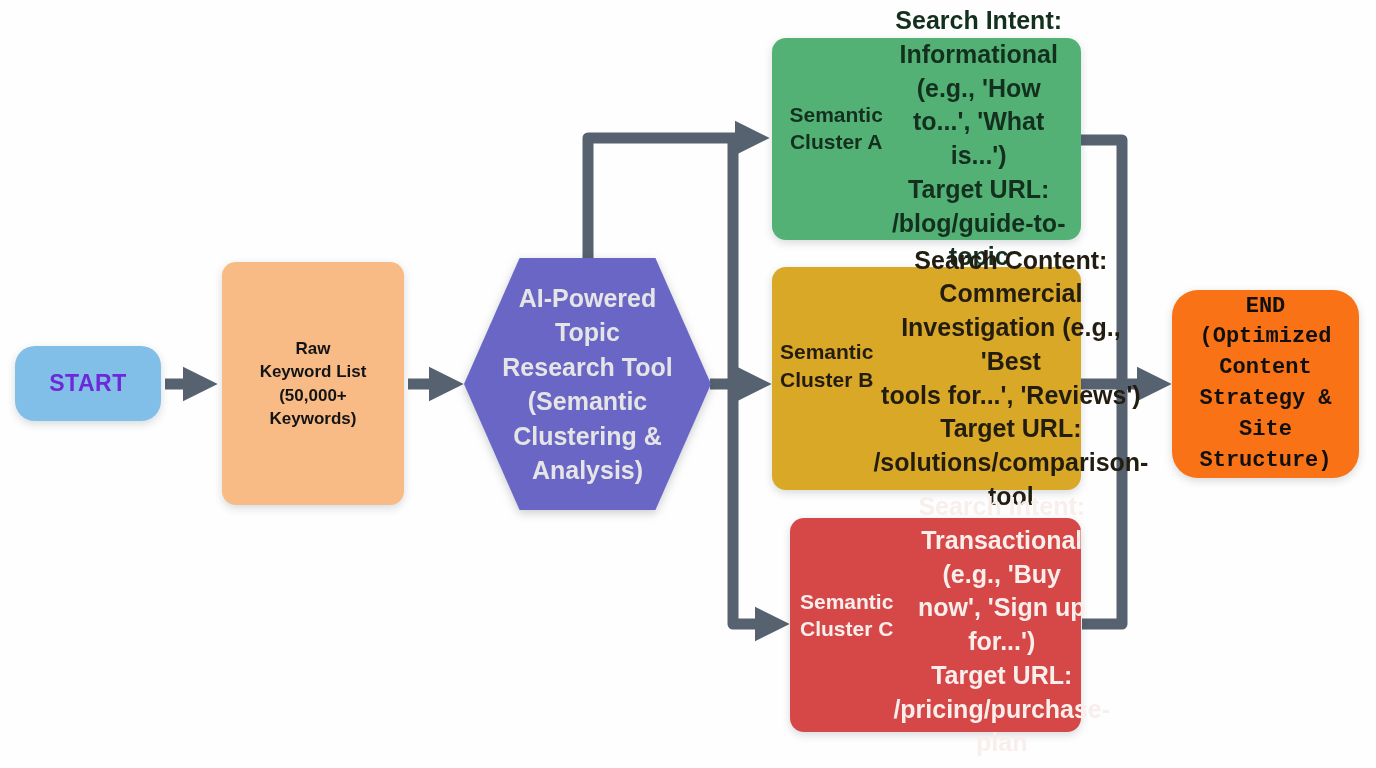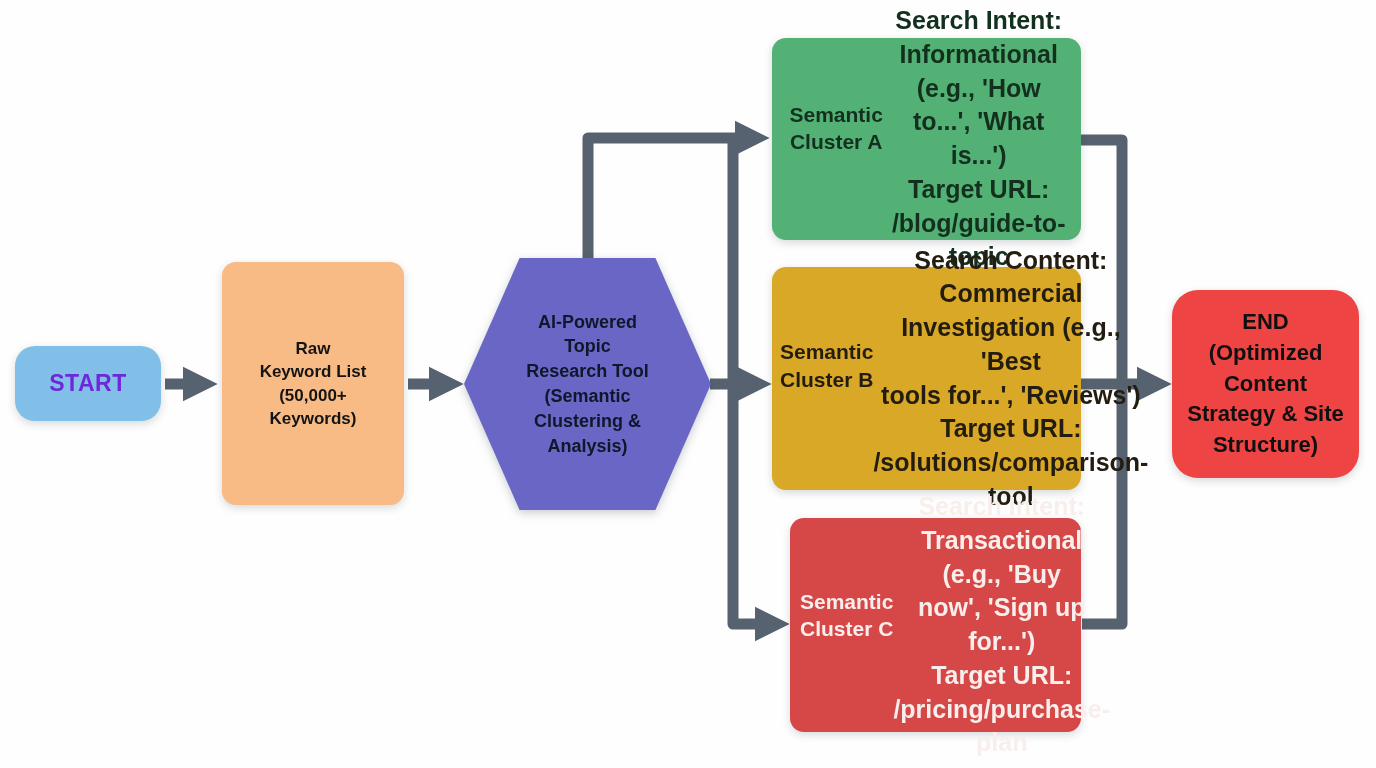"AI-Powered" .hex { color: #0f172a -> #e5e5e5; font-size: 18px -> 25px }
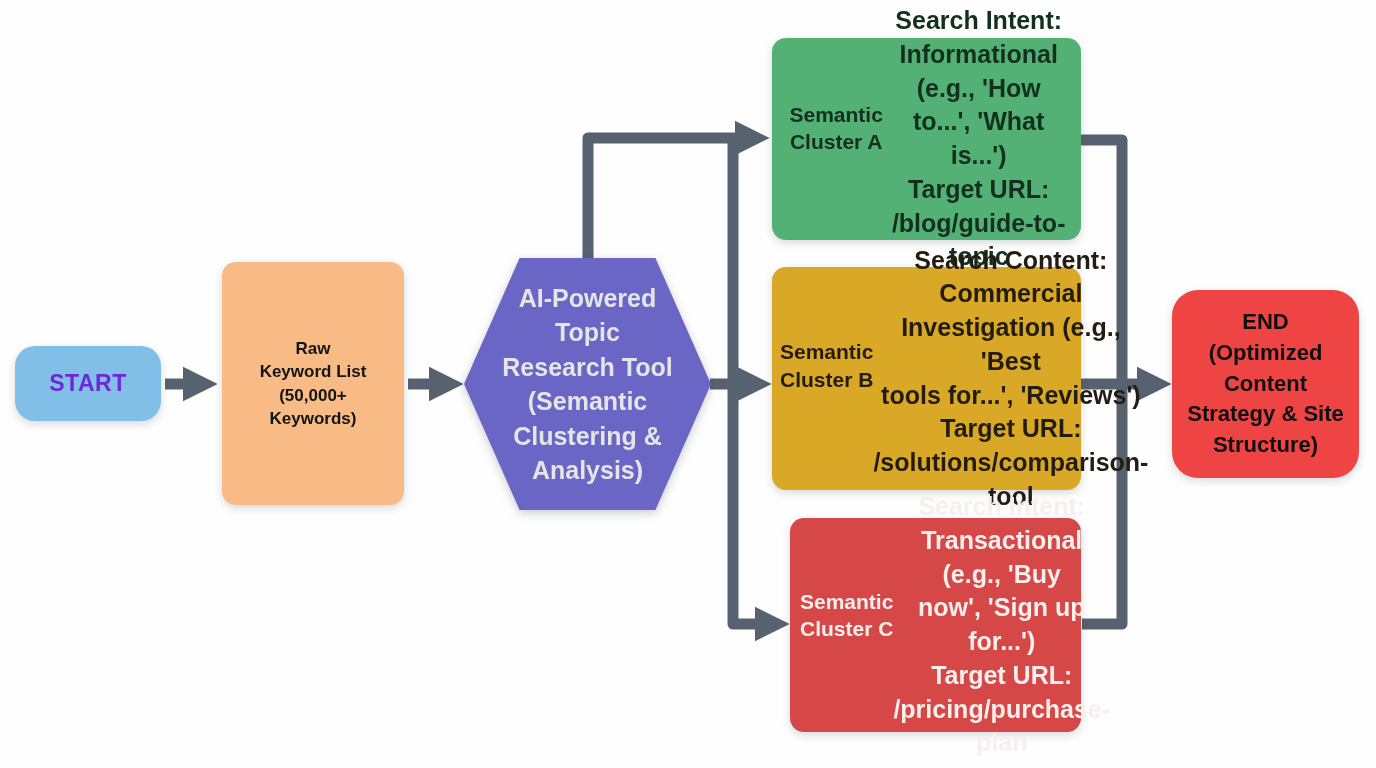"END" div.node { background-color: #ef4444 -> #f97316; font-family: none -> Liberation Mono, monospace }
